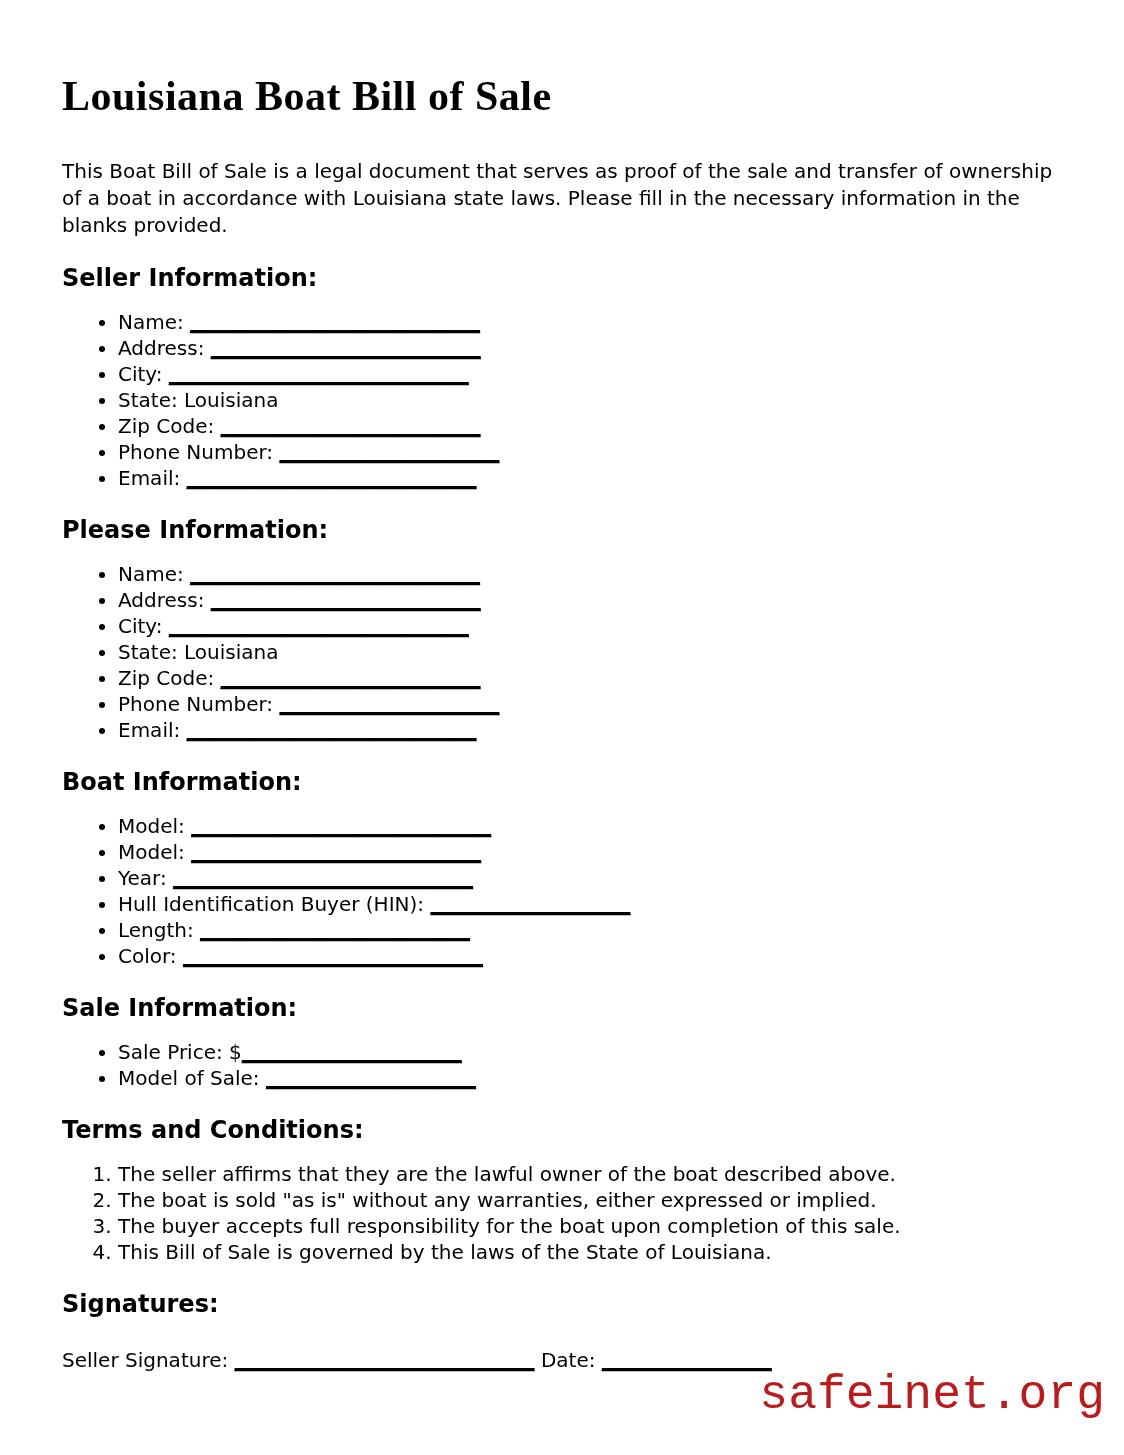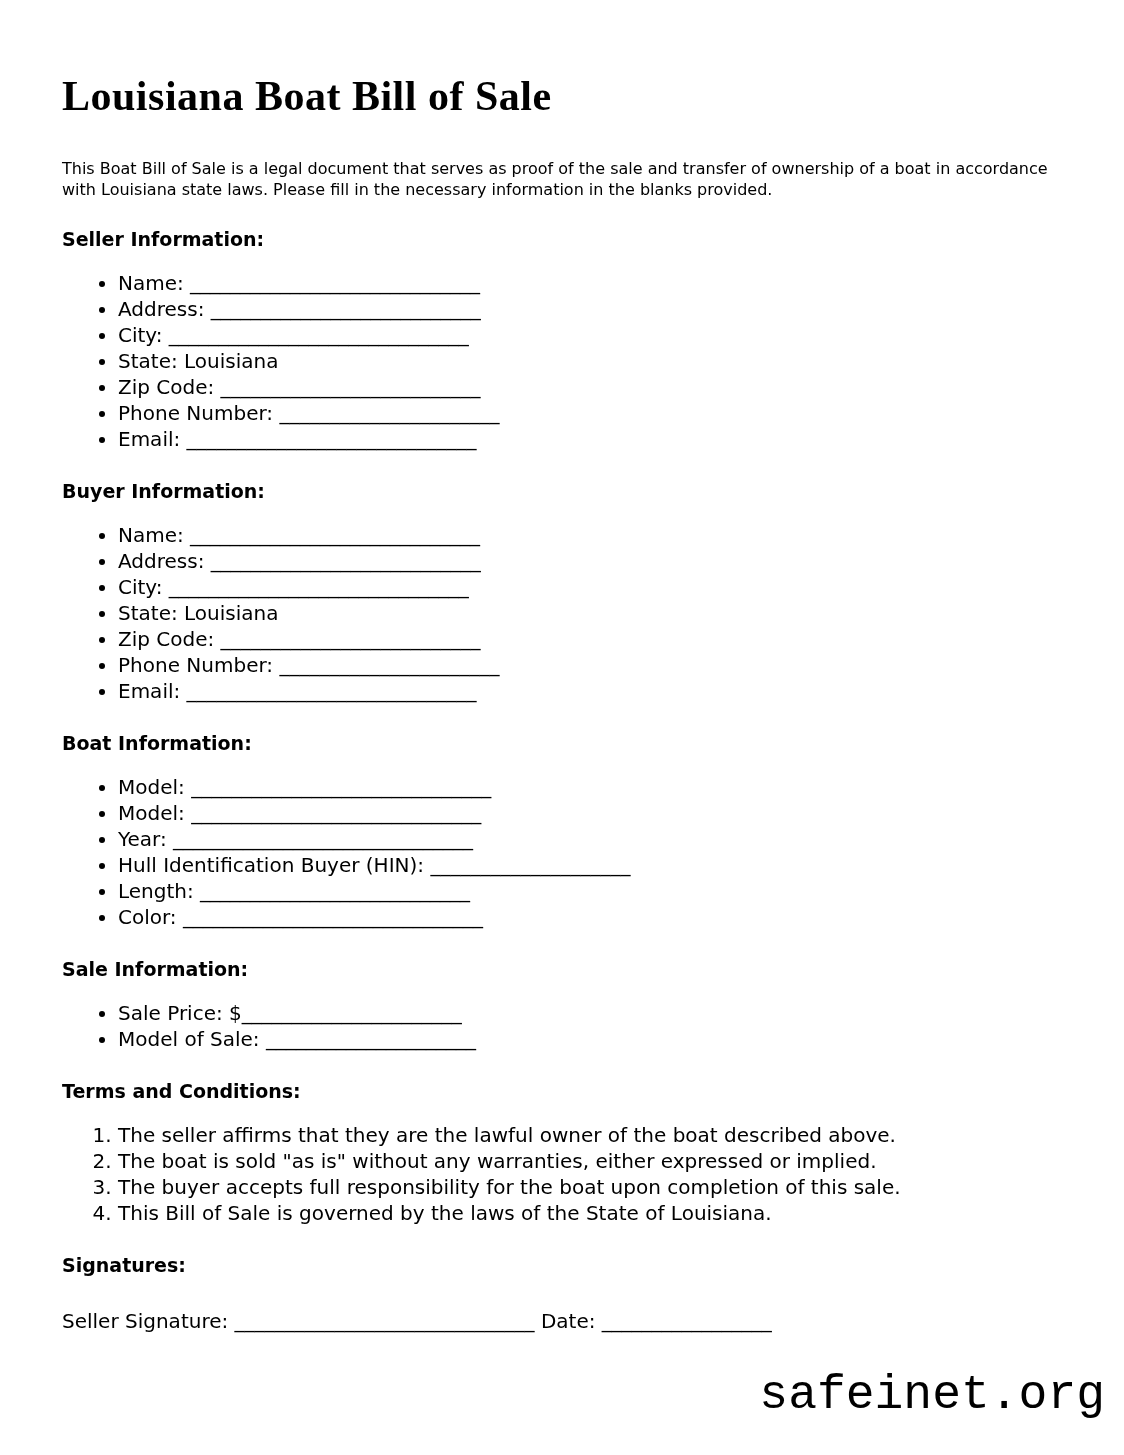"This Boat Bill of Sale" p.intro { font-size: 16px -> 20px; line-height: 21px -> 27px }
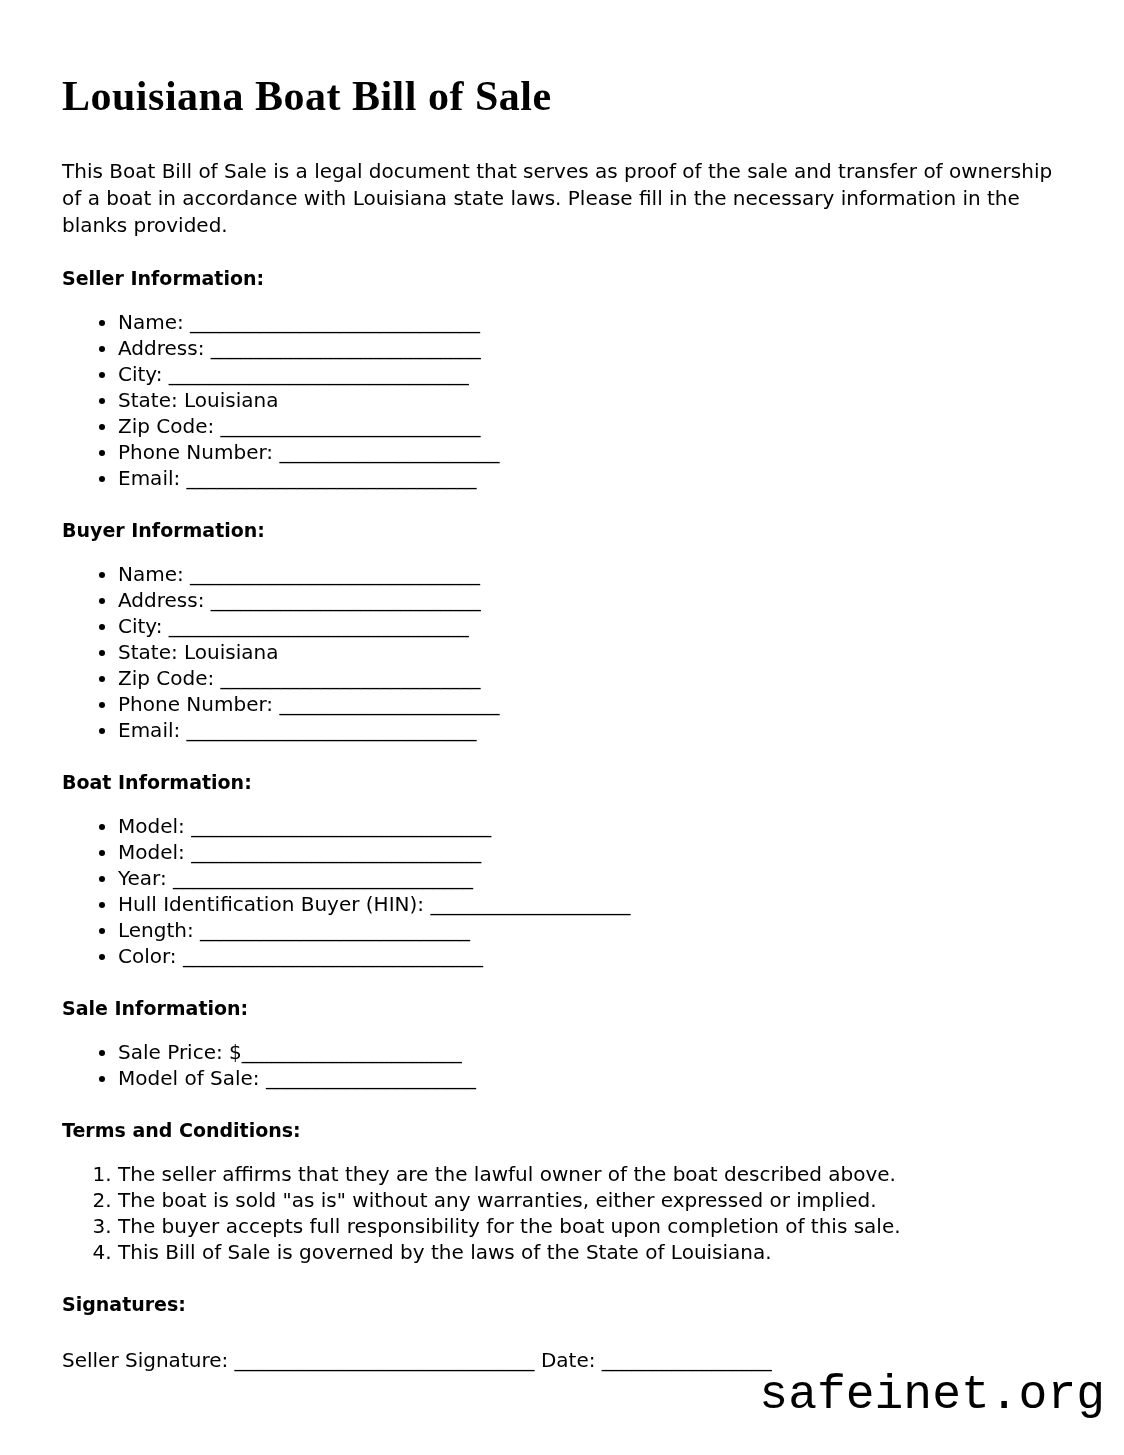"Seller Information:" h2.section-heading { font-size: 19px -> 24px }
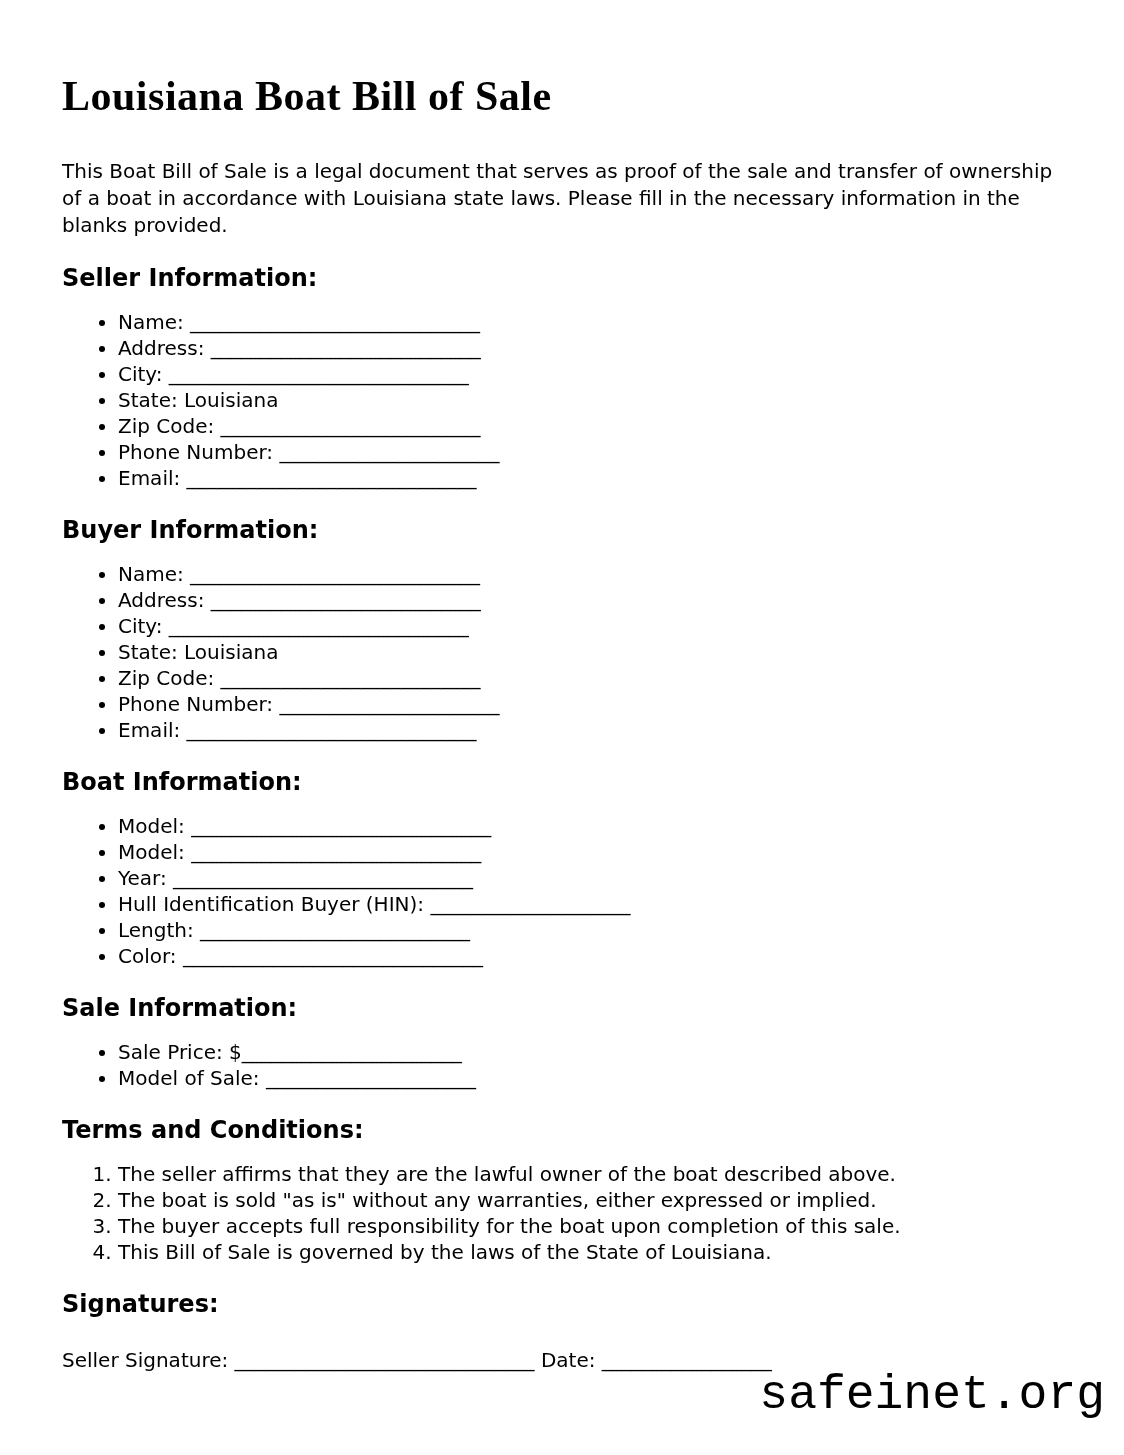"_____________________________" .blank { text-decoration: none -> underline }
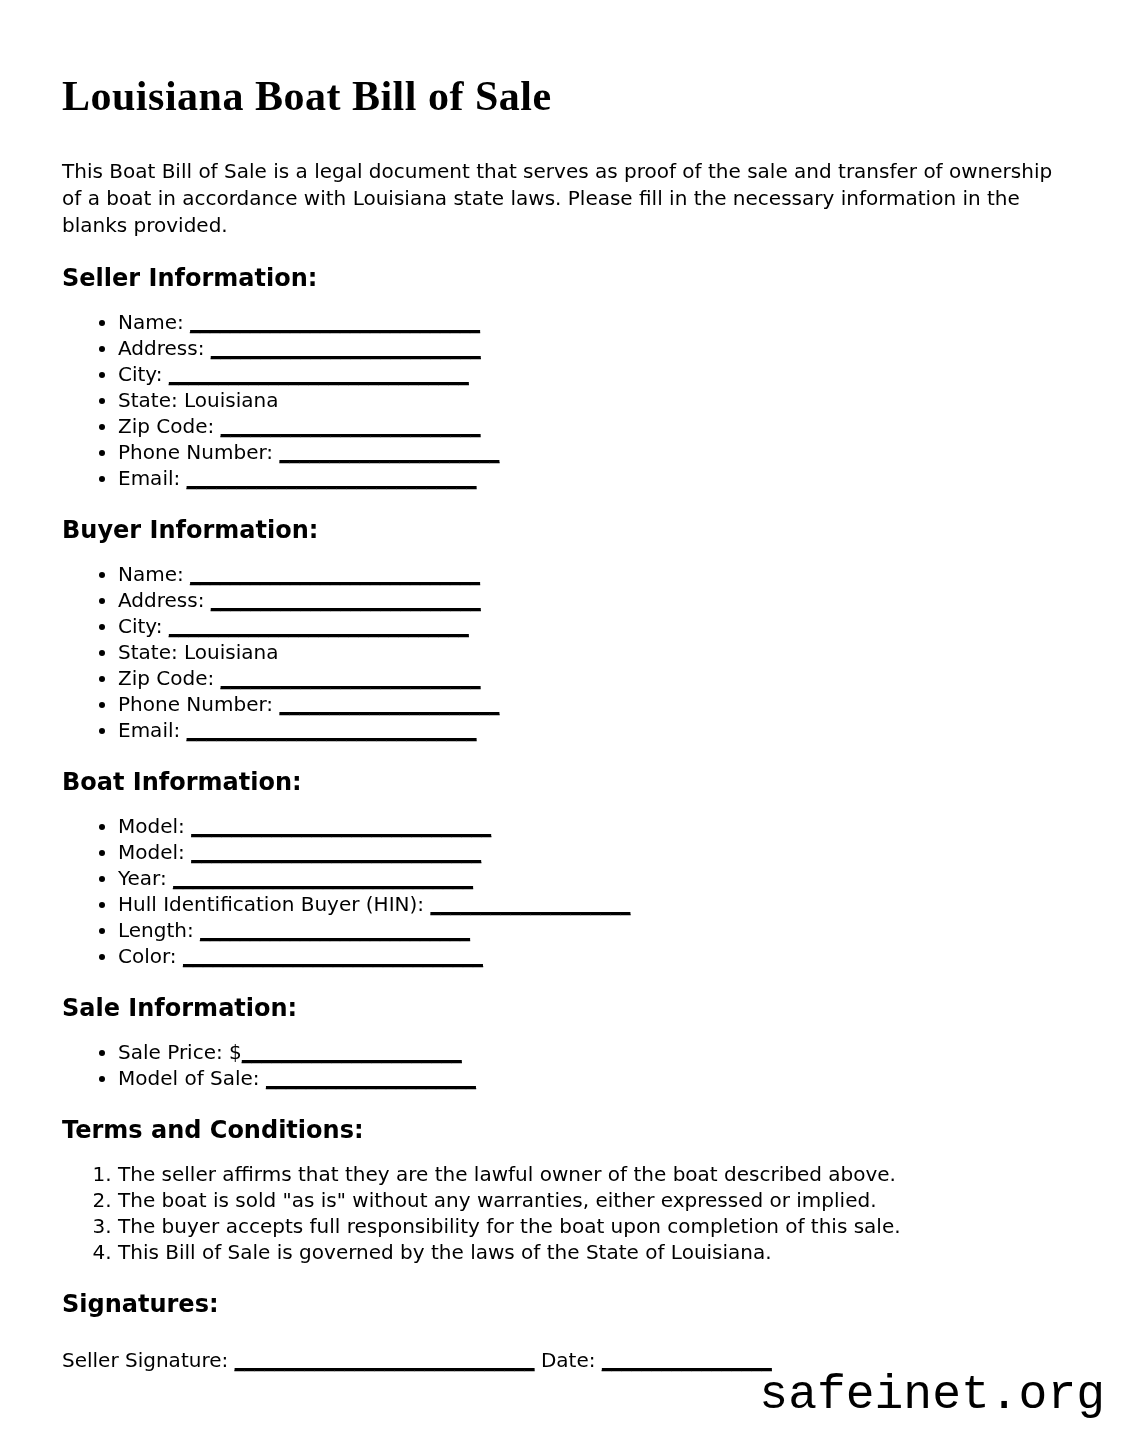"Buyer Information:" h2.section-heading { text: Buyer -> Please }
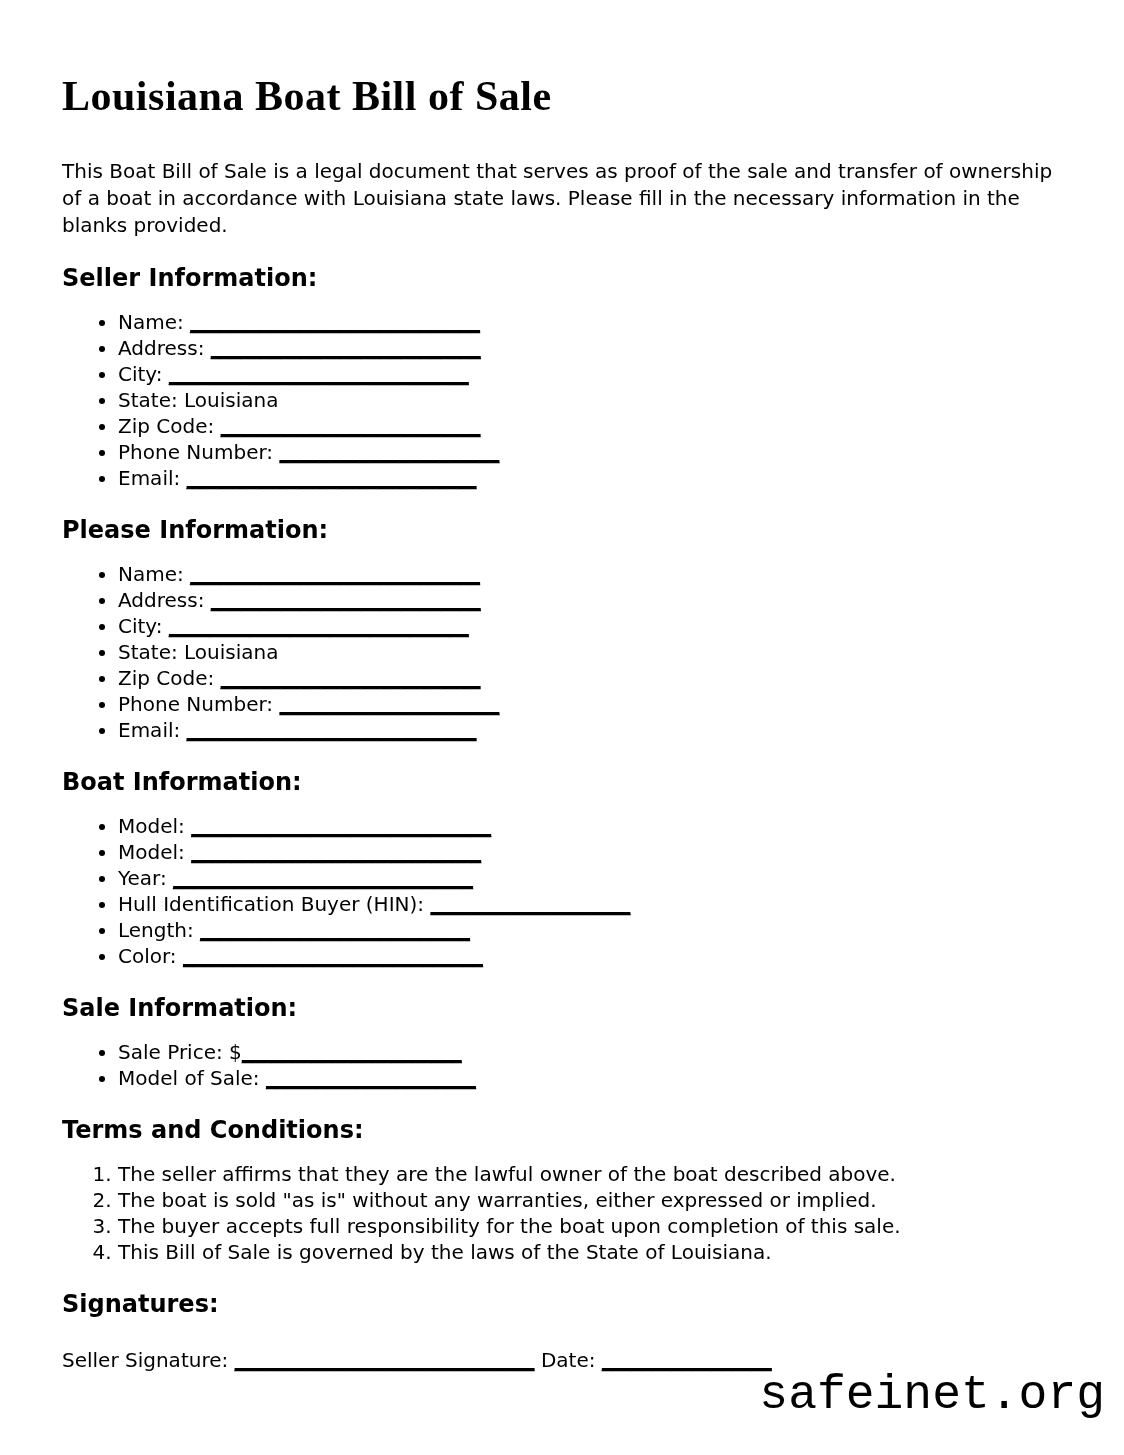"safeinet.org" .watermark { color: #000000 -> #b91c1c }
